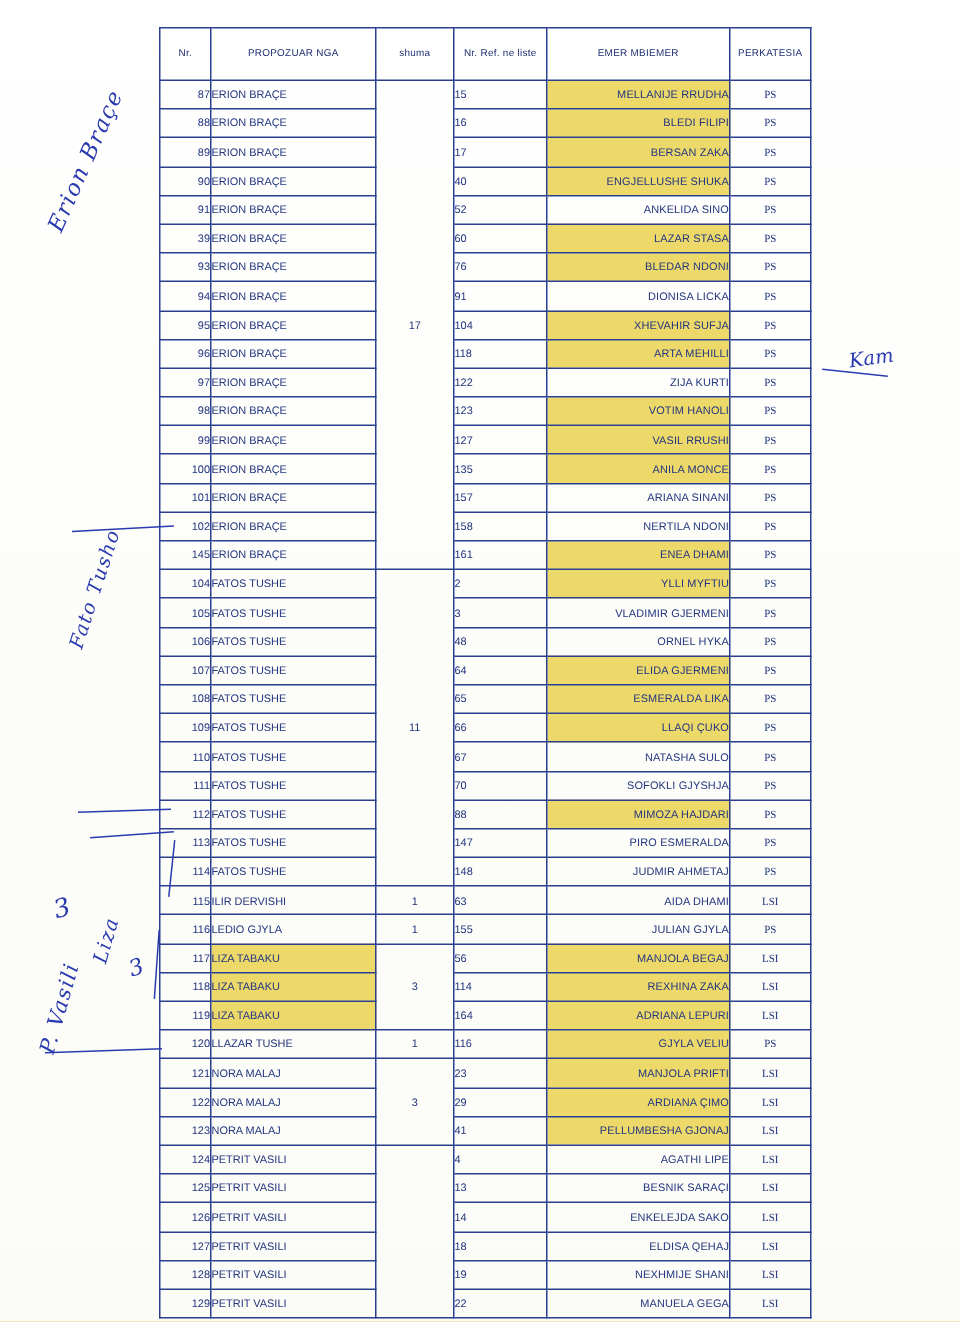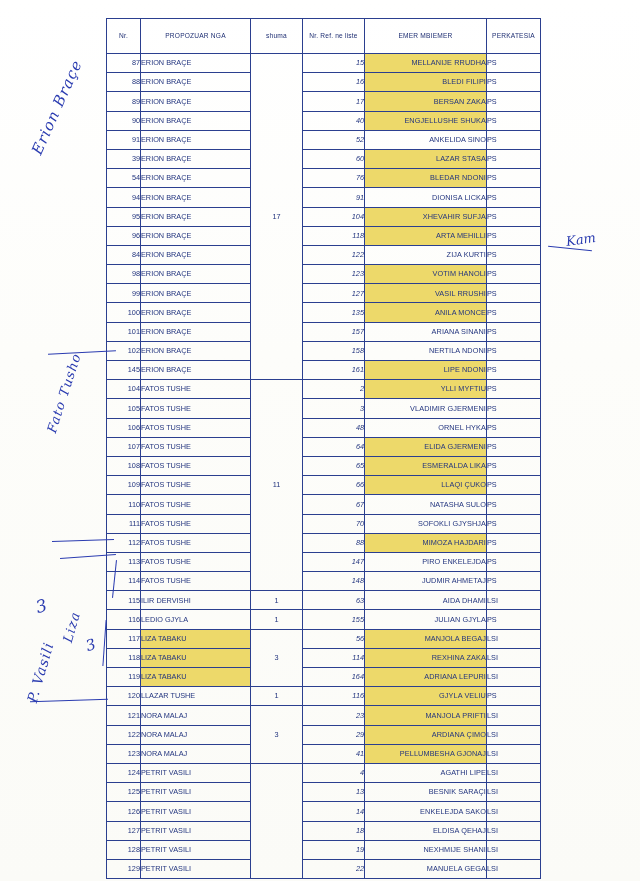"15" td.ref { font-style: italic -> none; text-align: right -> left }
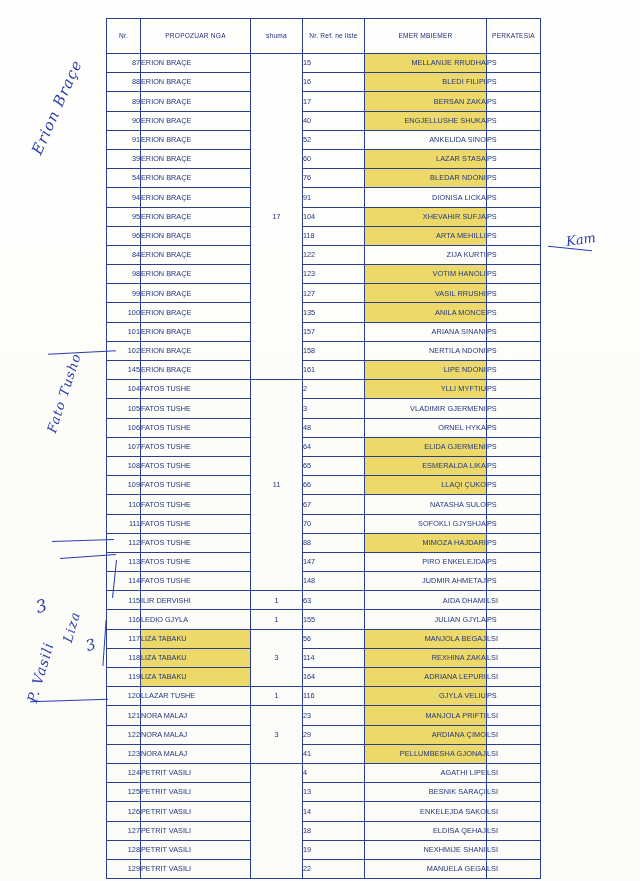"PS" td.perk { font-family: none -> Liberation Serif, serif; text-align: none -> center }
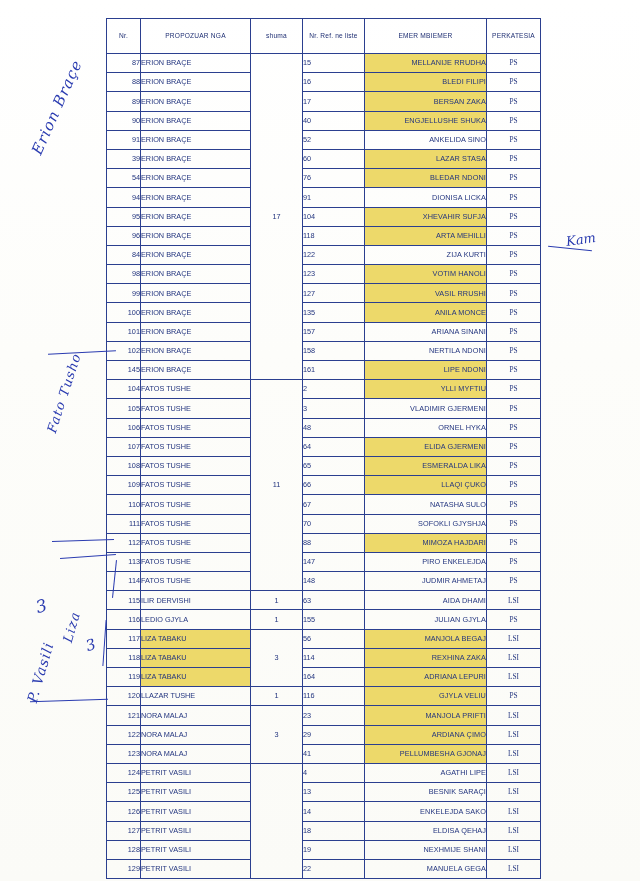"54" td.nr { text: 54 -> 93 }
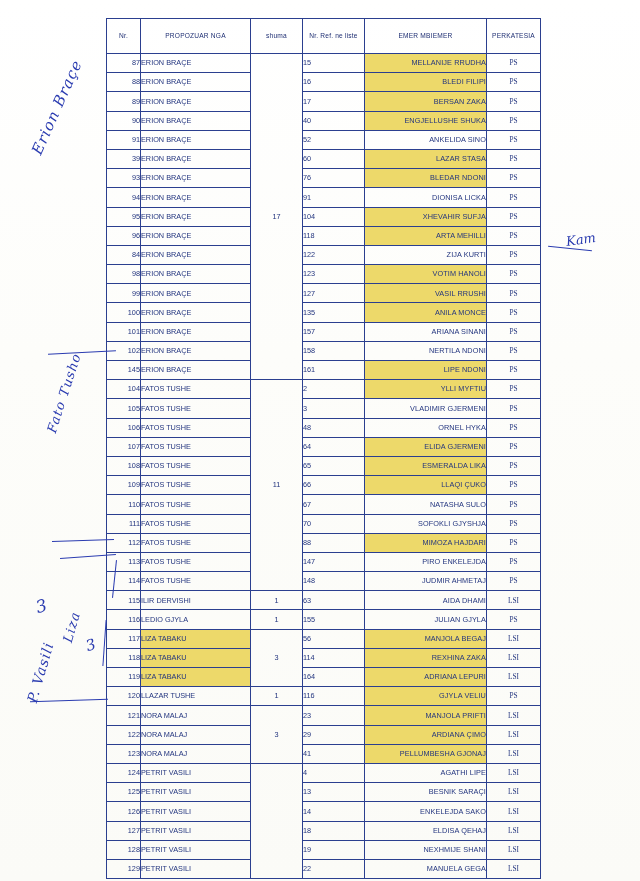"84" td.nr { text: 84 -> 97 }
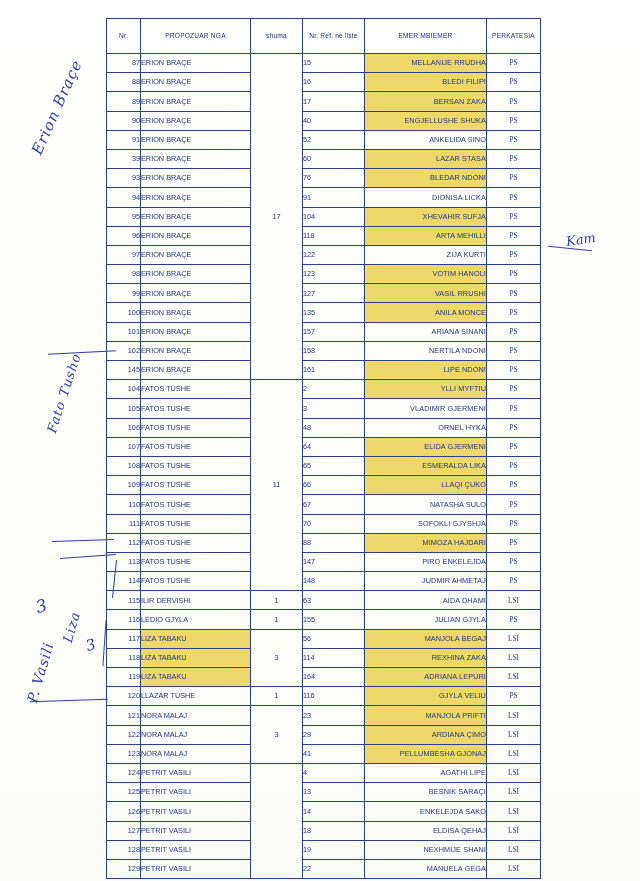"LIPE NDONI" td.emer { text: LIPE NDONI -> ENEA DHAMI }
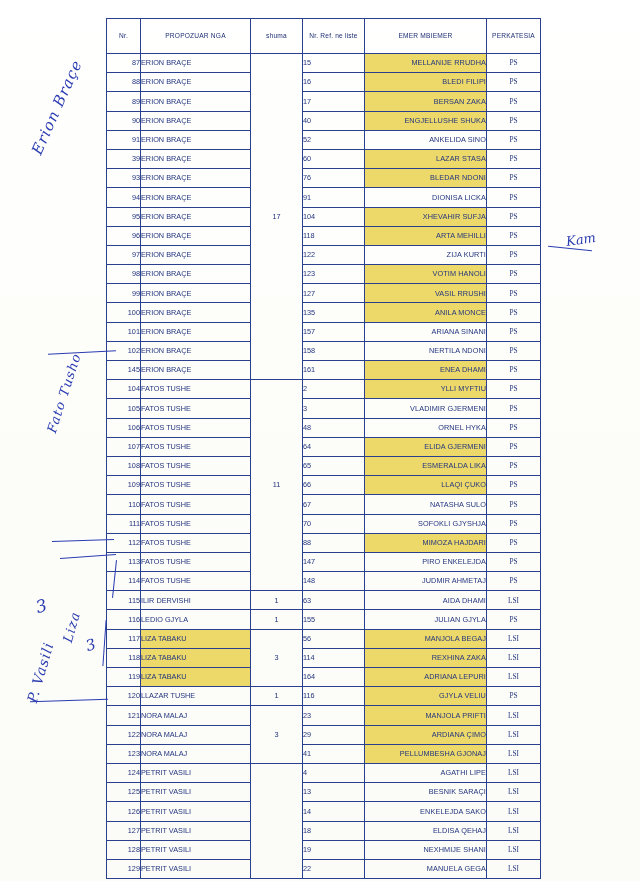"PIRO ENKELEJDA" td.emer { text: ENKELEJDA -> ESMERALDA }
